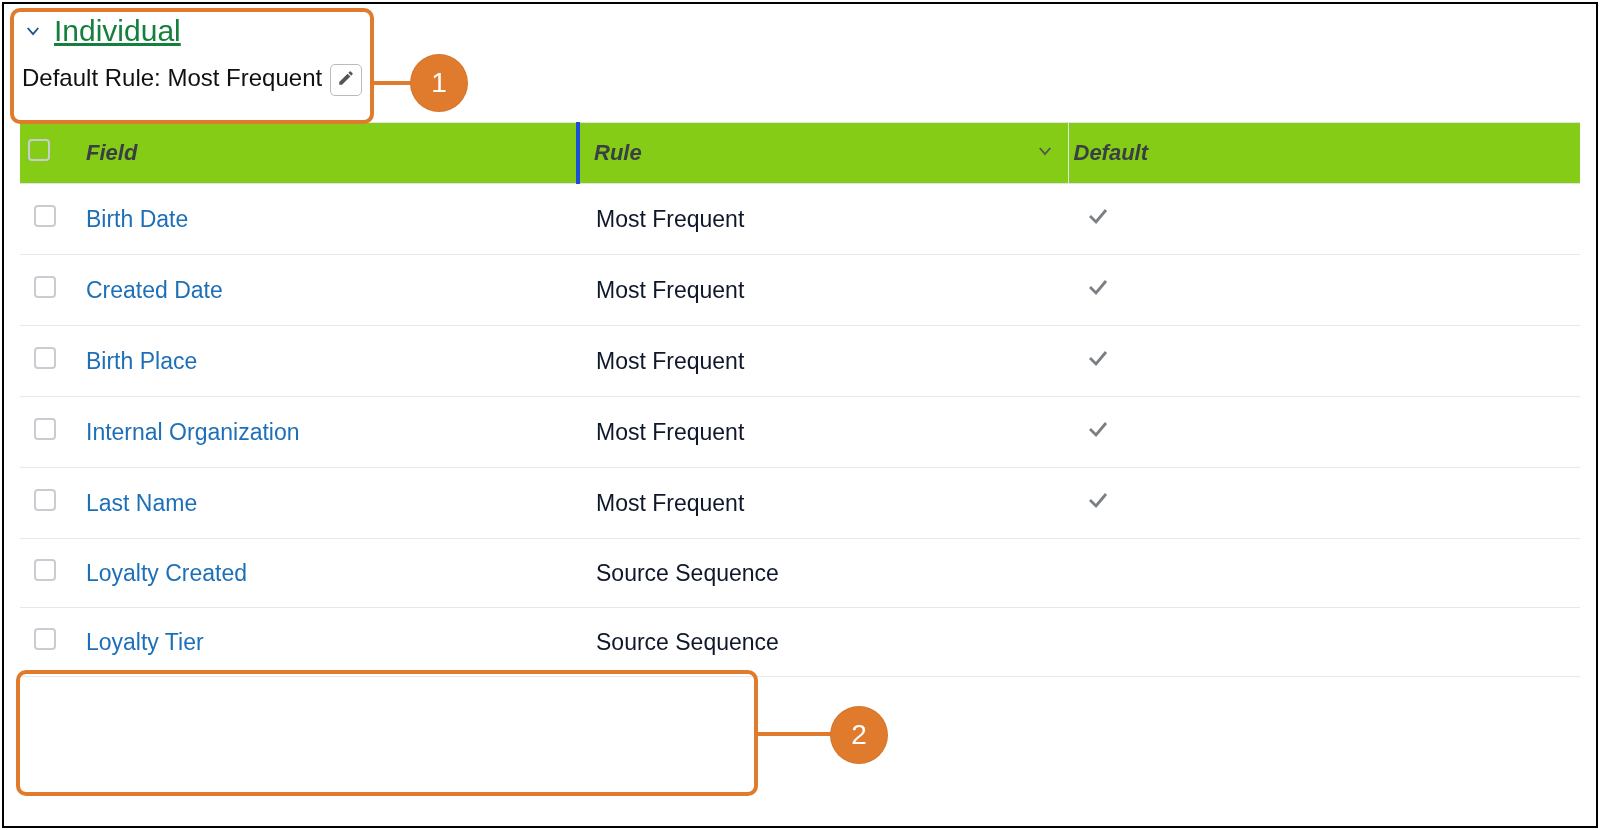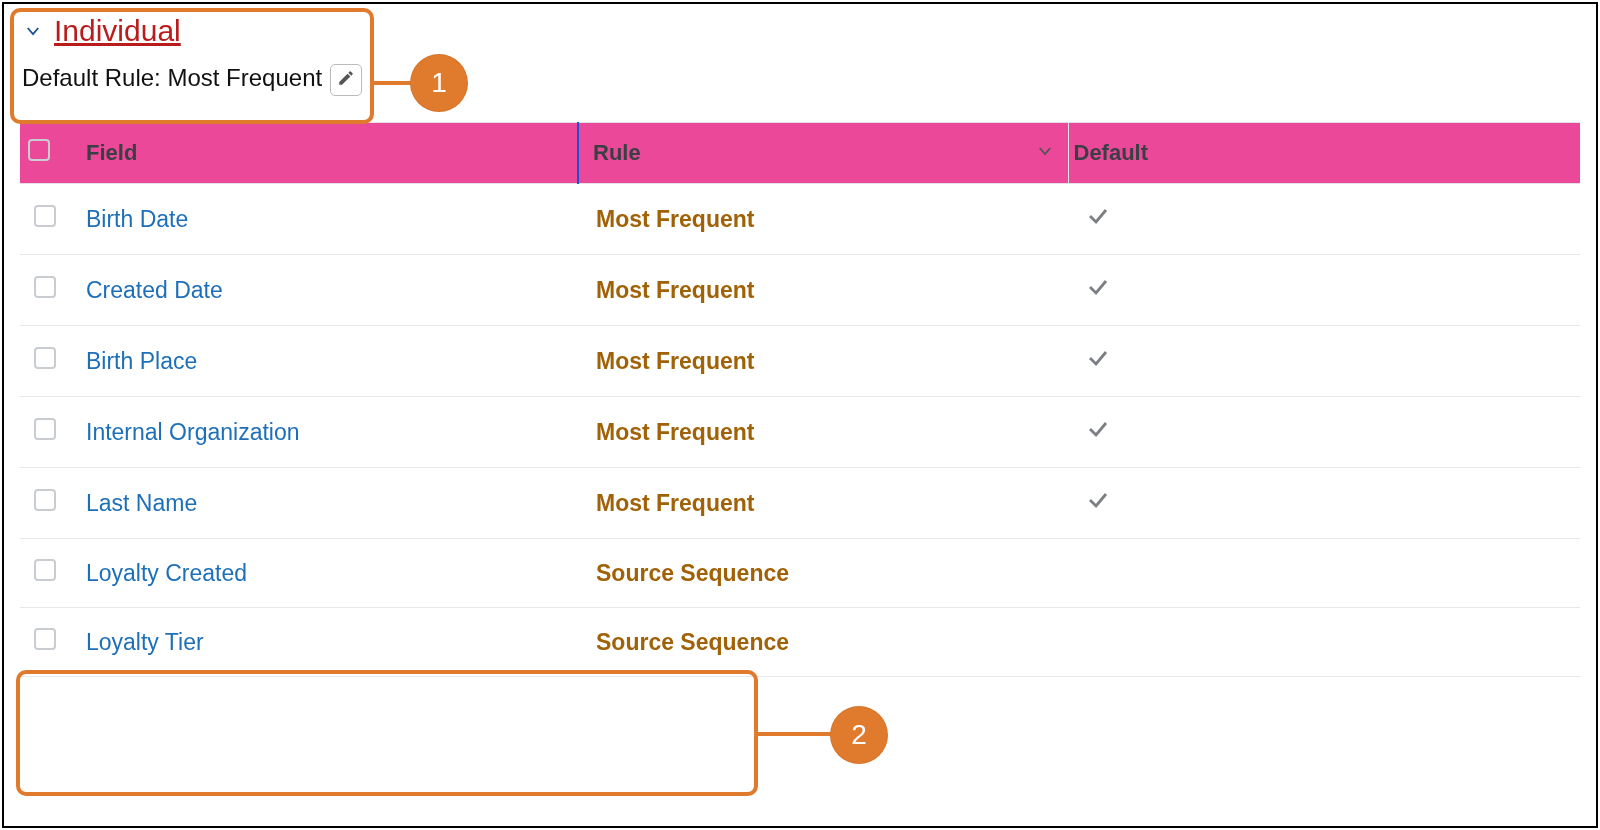"Individual" .section-title { color: #b91c1c -> #15803d }
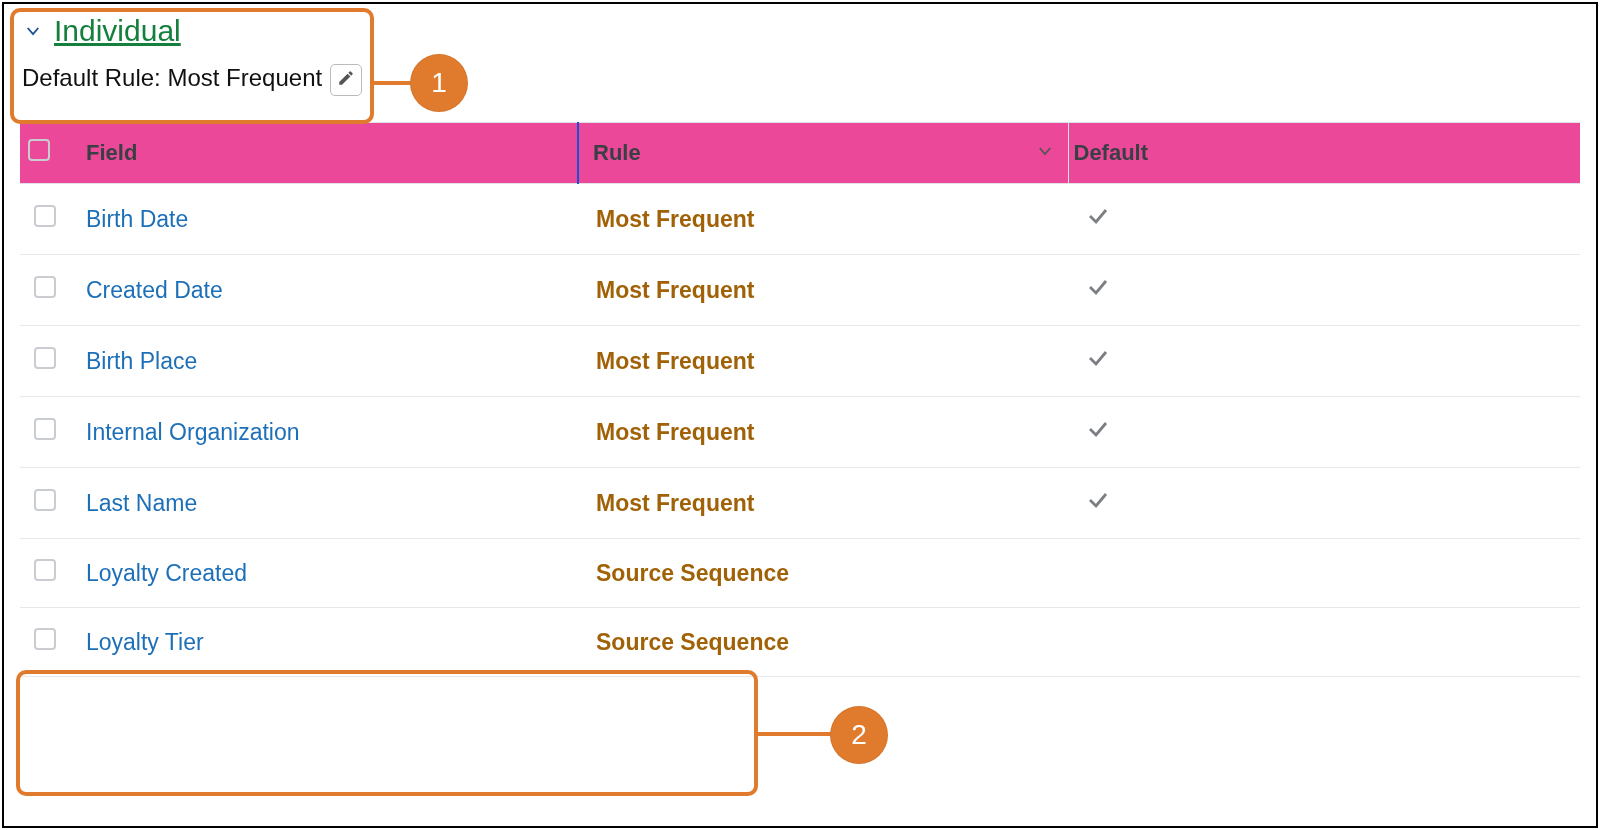"Field" thead tr { background: #ec4899 -> #84cc16; font-style: none -> italic }
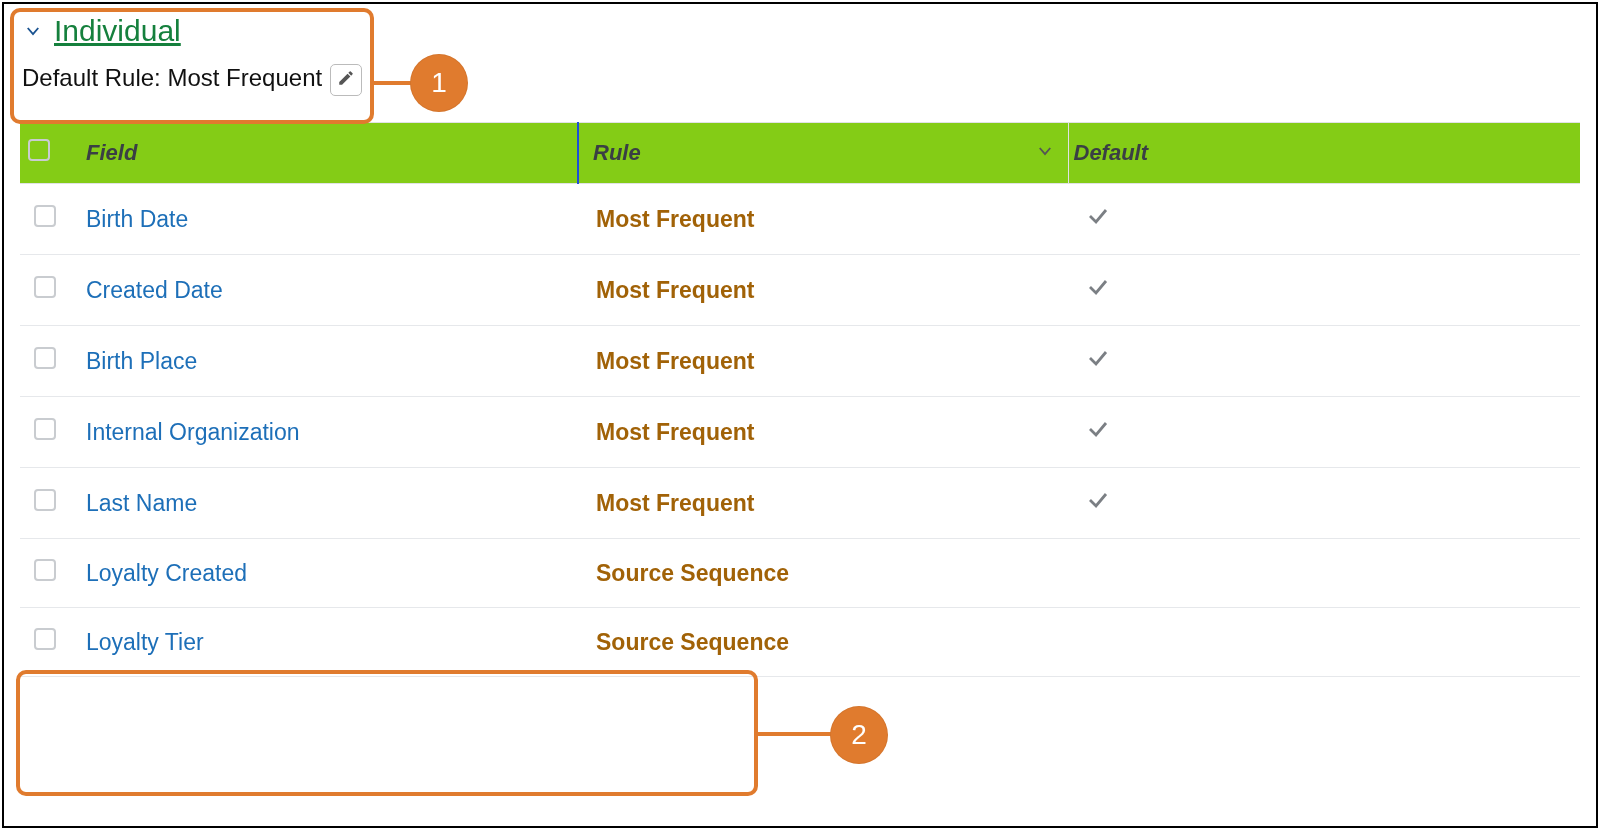"Rule" th.col-rule { border-left: 2px solid #1d4ed8 -> 4px solid #1d4ed8 }
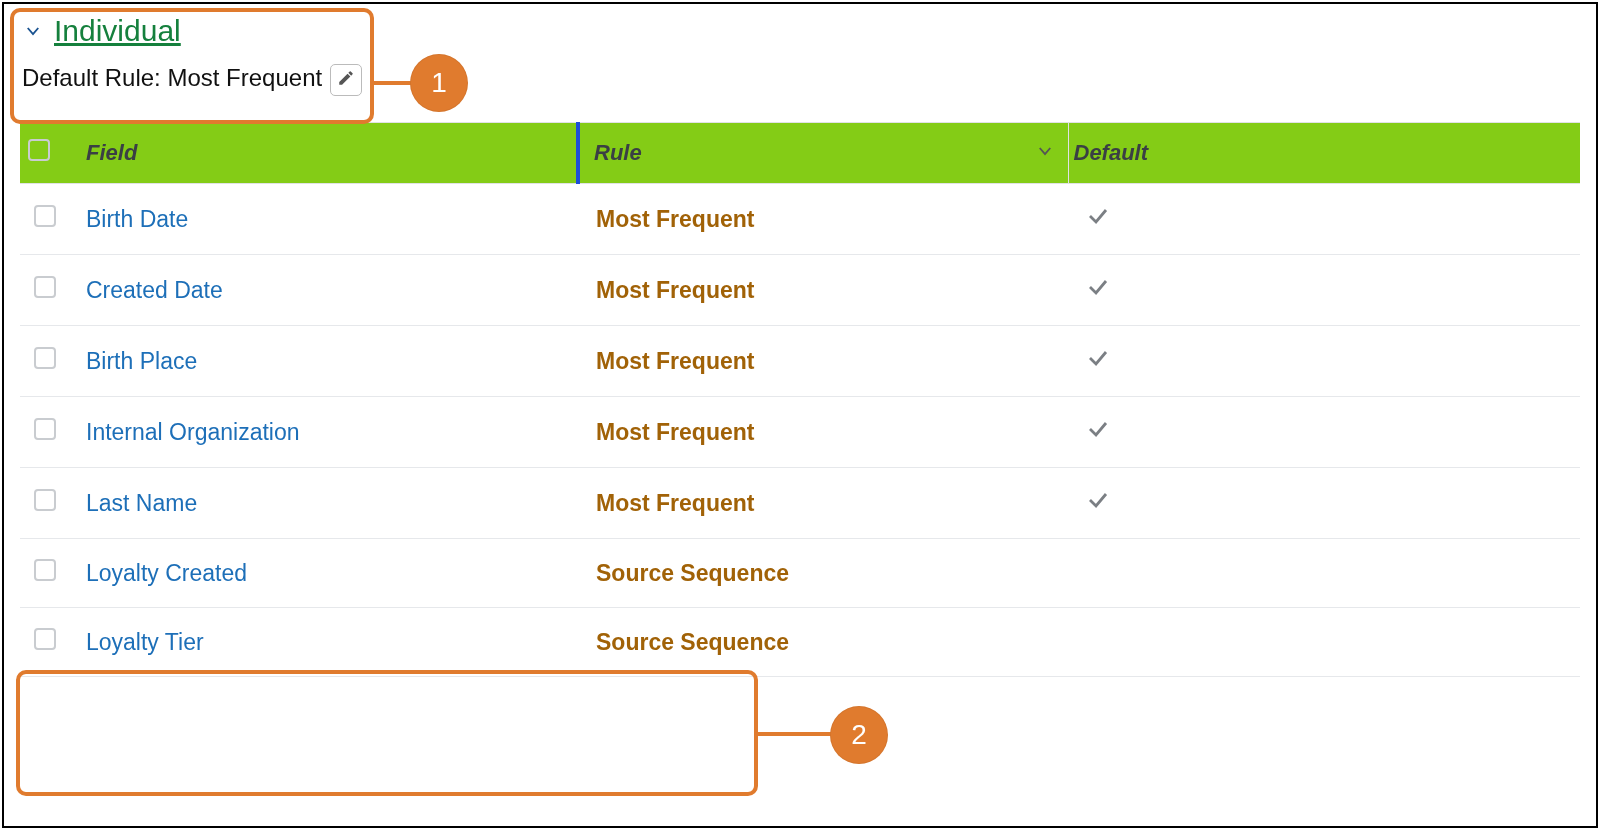"Most Frequent" td.cell-rule { color: #a16207 -> #0f172a; font-weight: bold -> none }
